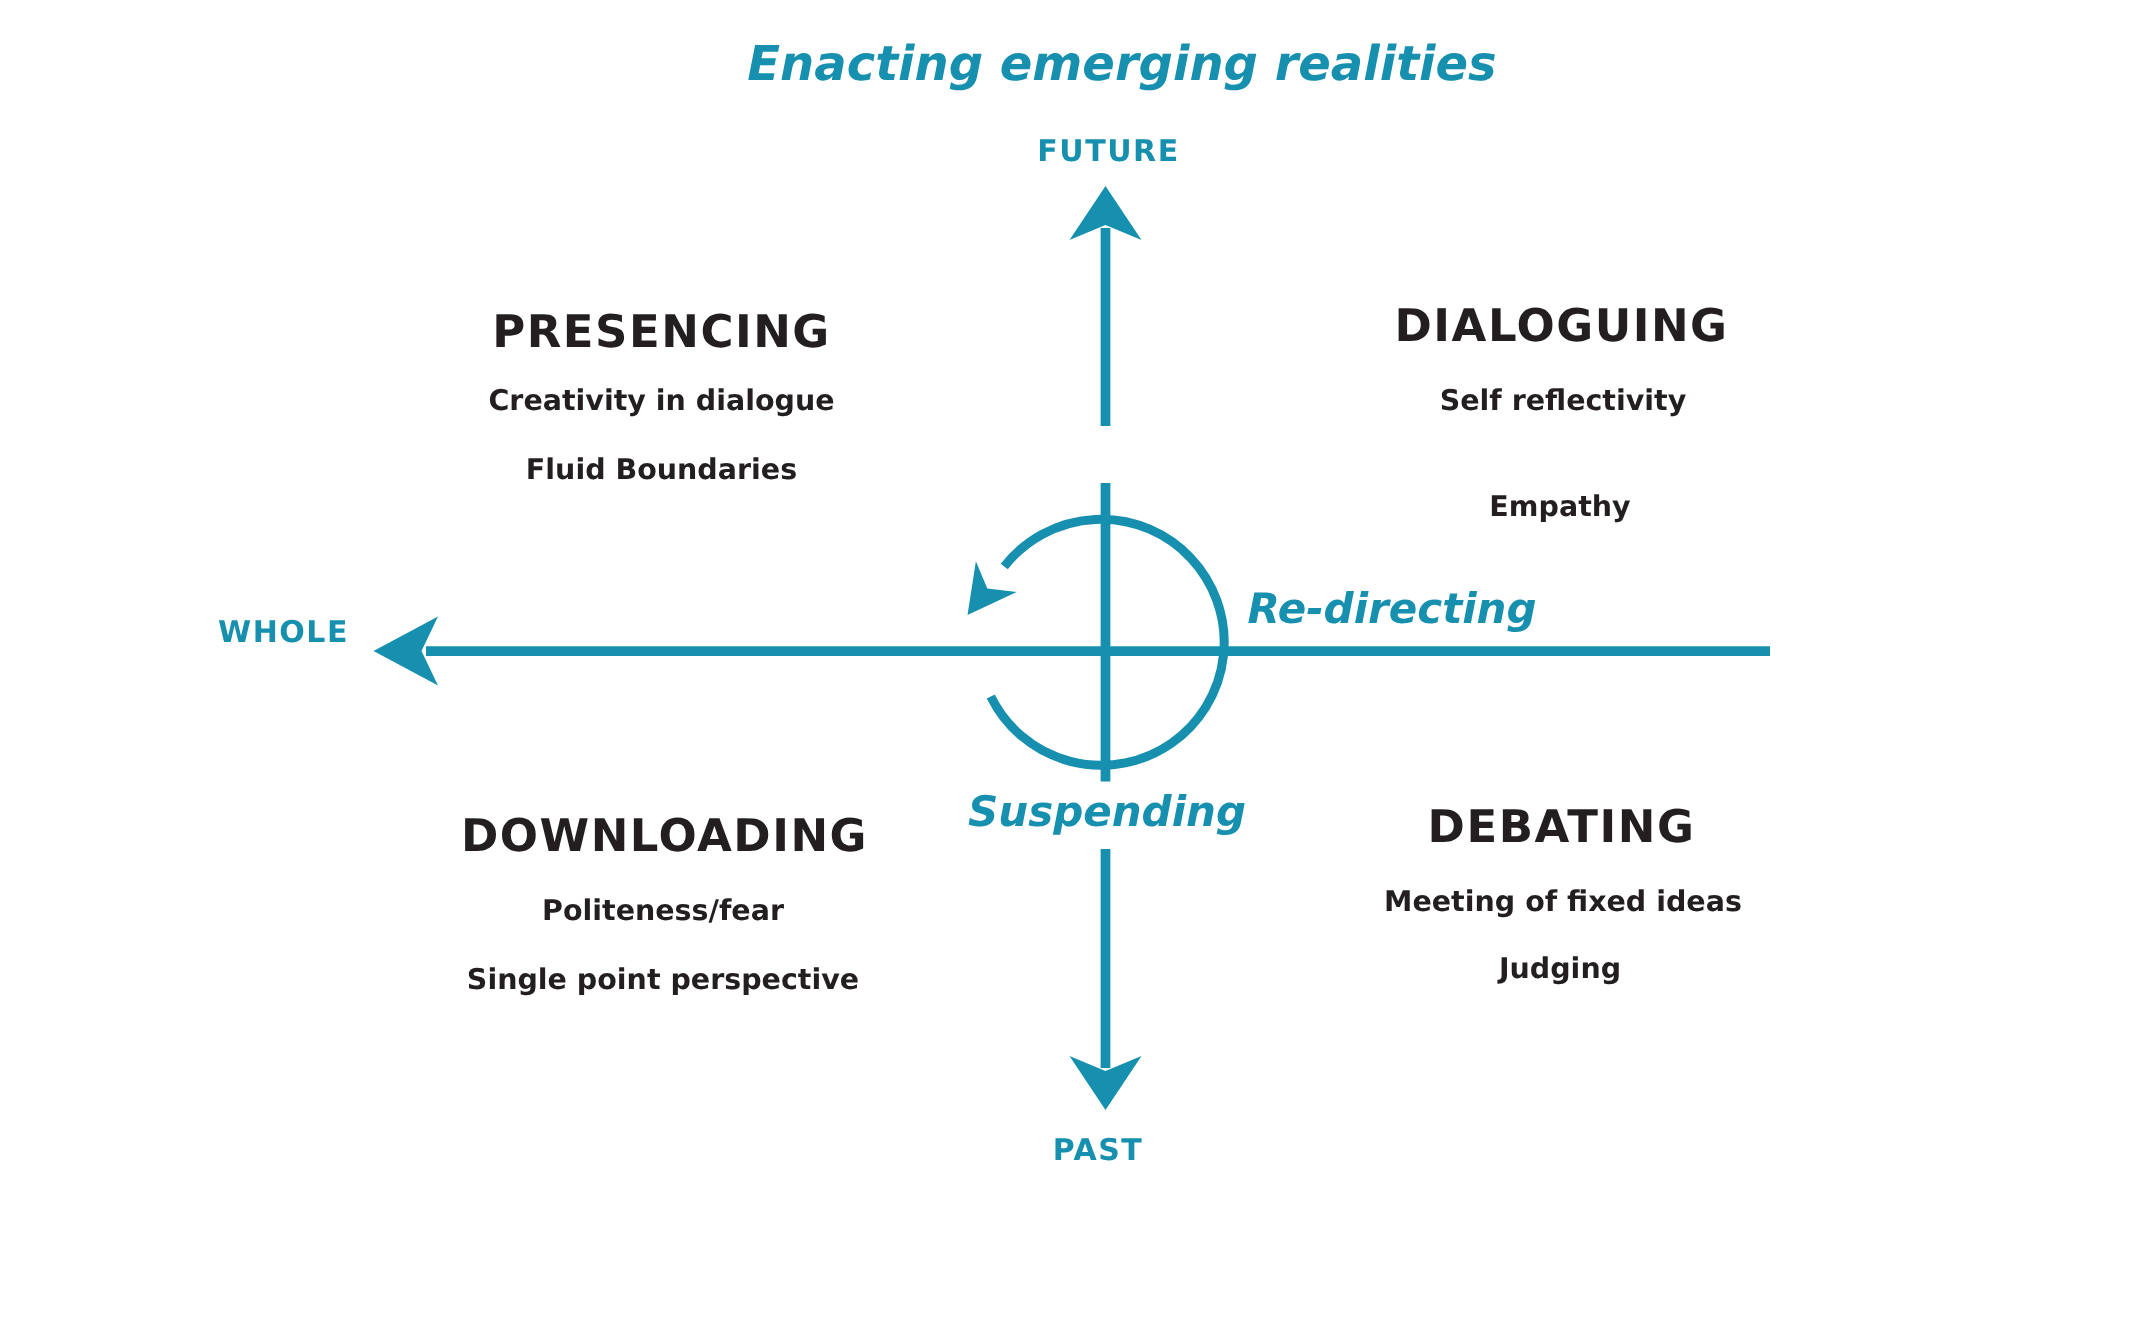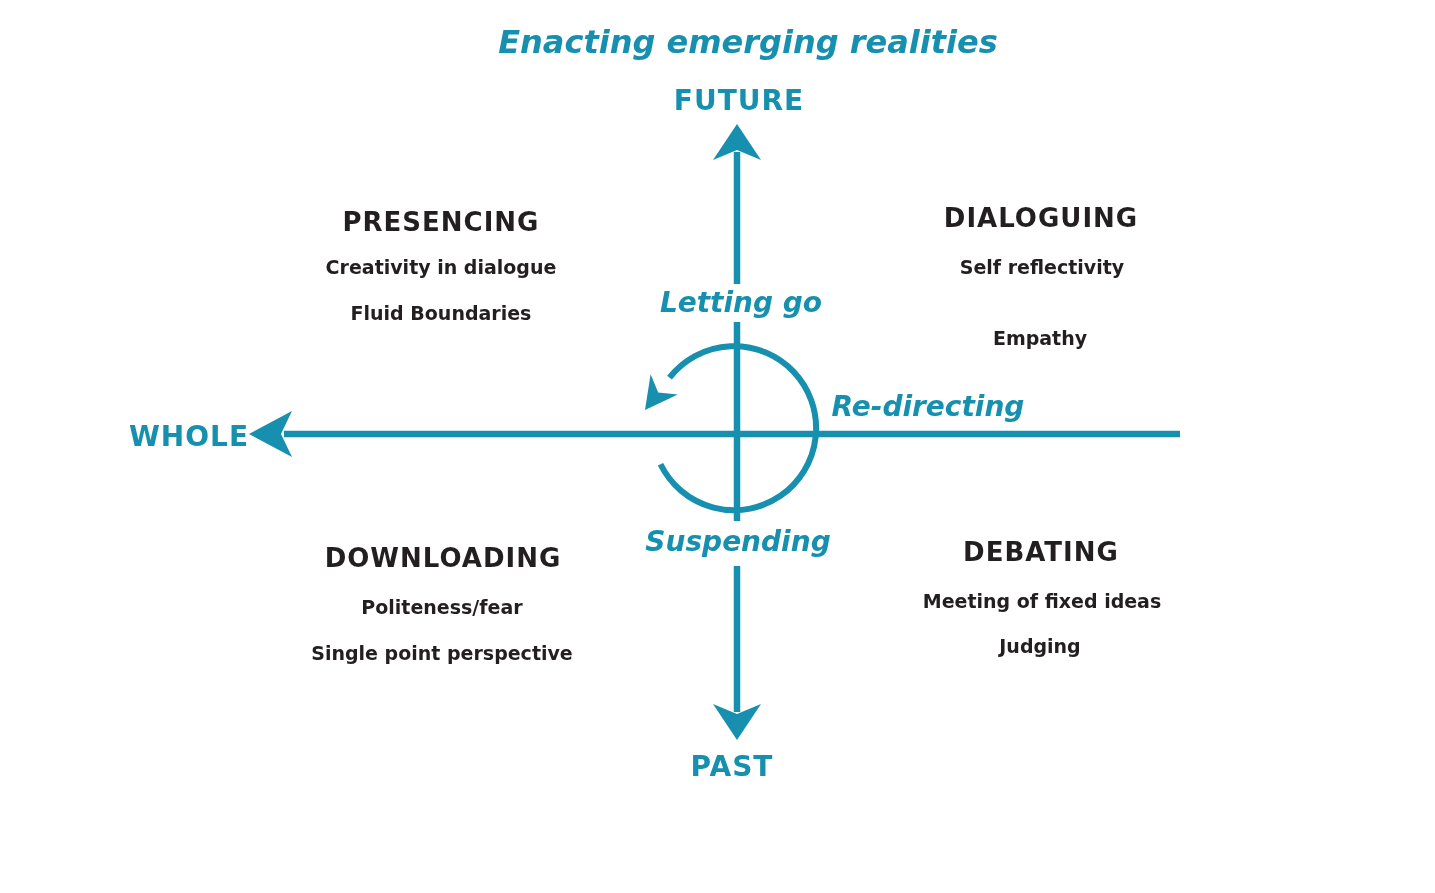"FUTURE" .axis-label { font-size: 28px -> 20px }
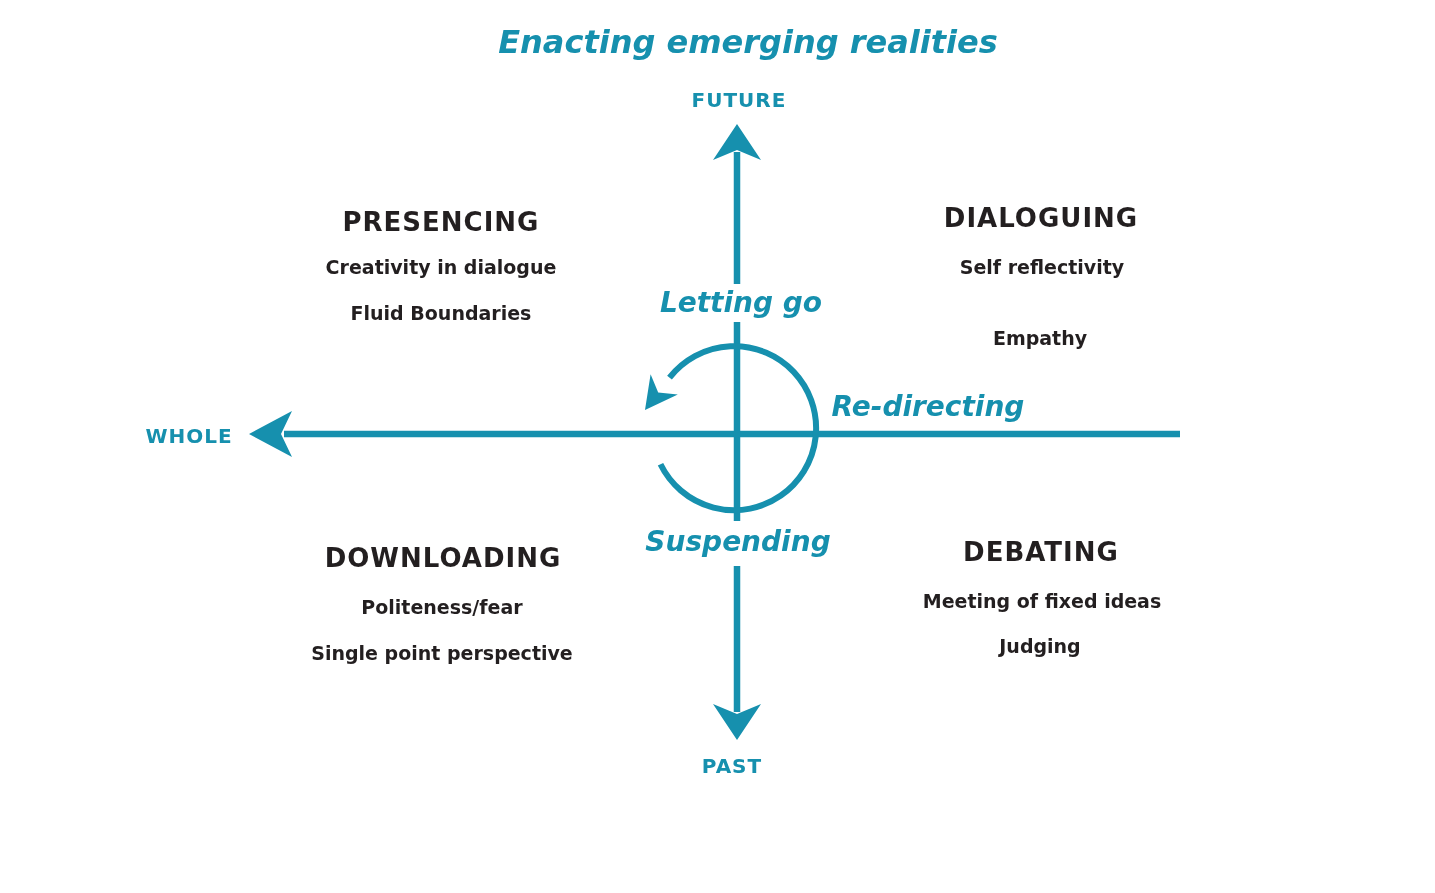"PRESENCING" .q-title { font-size: 26px -> 30px }
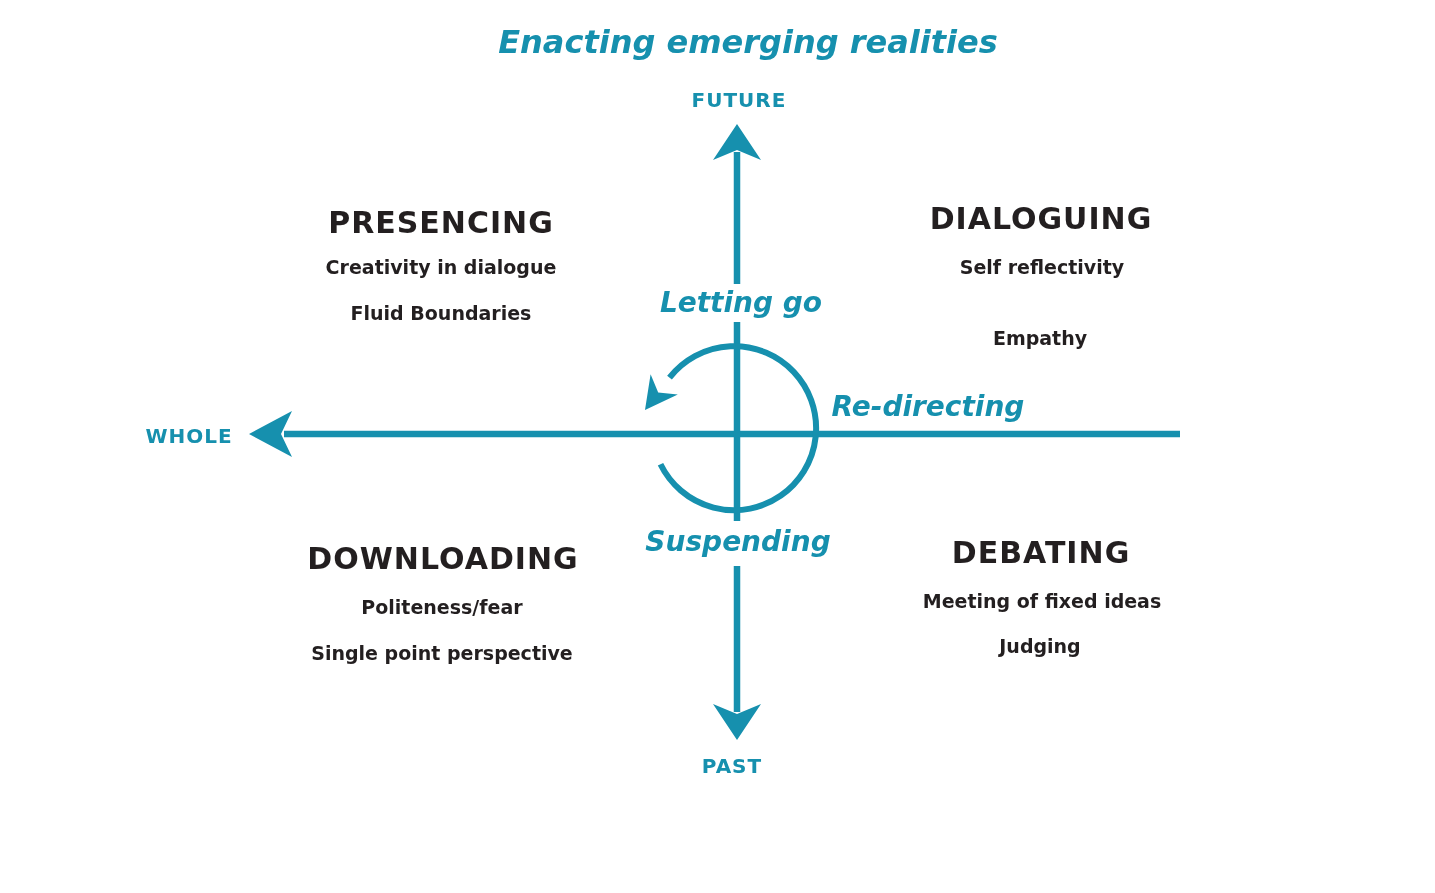"Letting go" div.lbl { html: <div>Letting go</div> -> none }
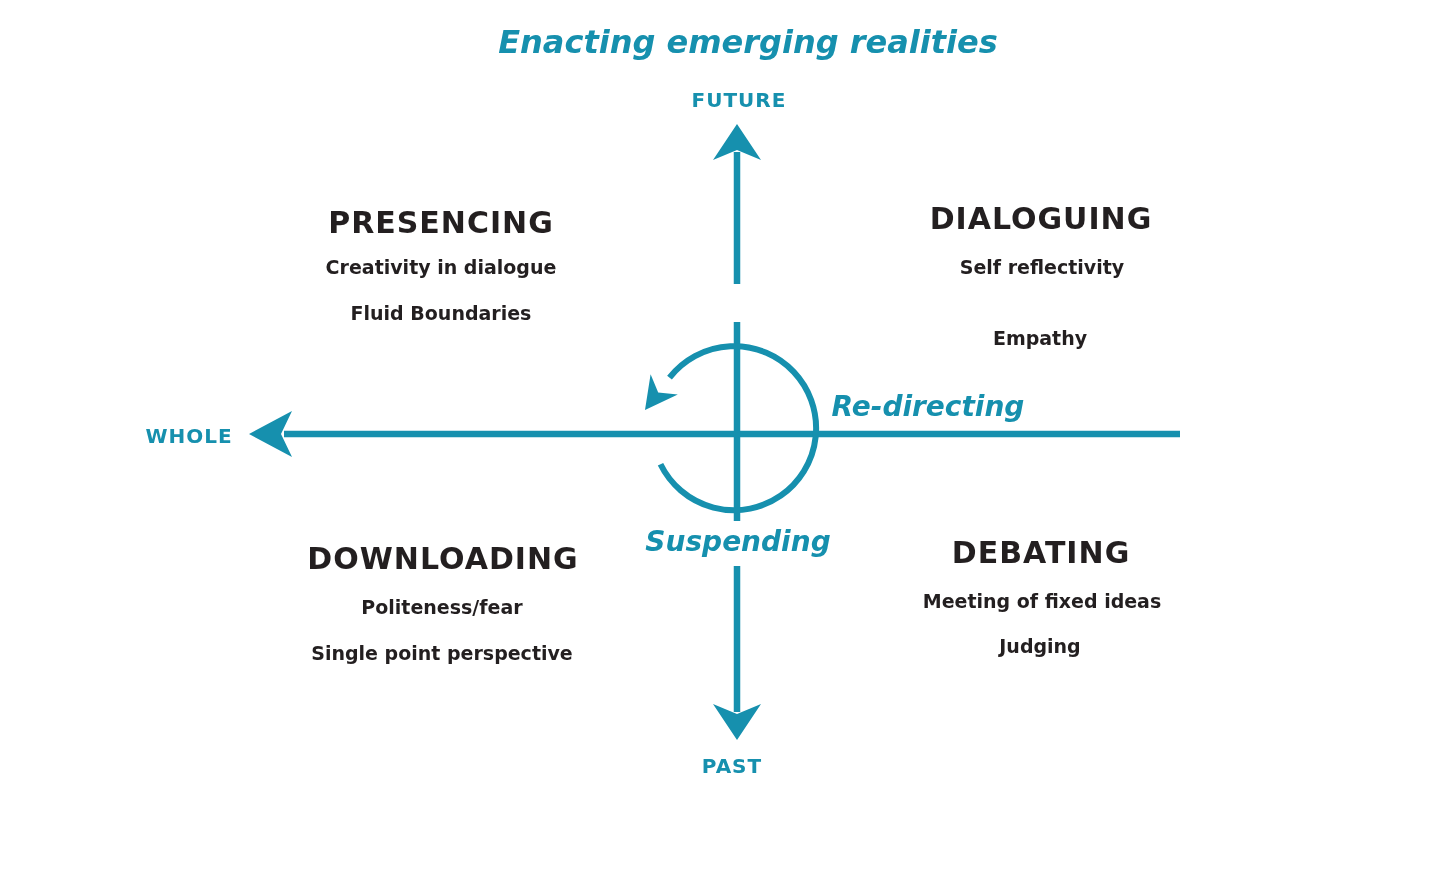"WHOLE" div.lbl { top: 436px -> 421px }
